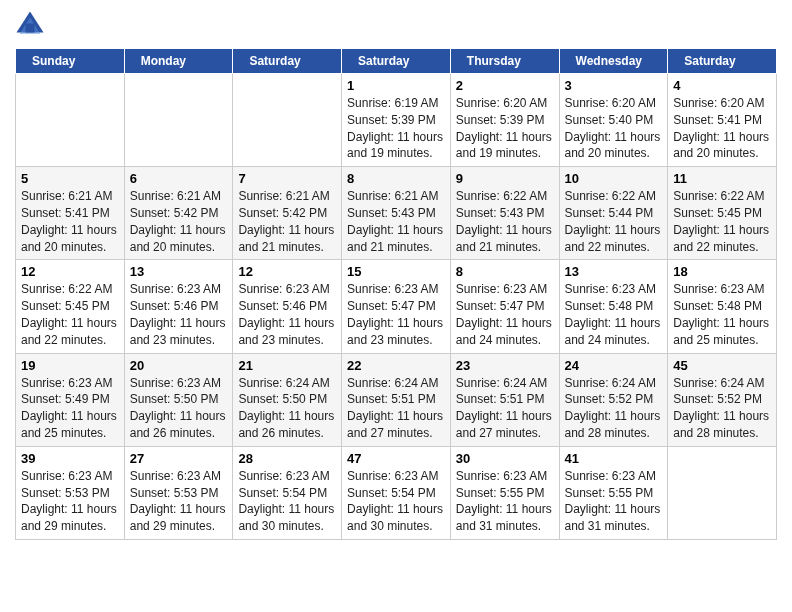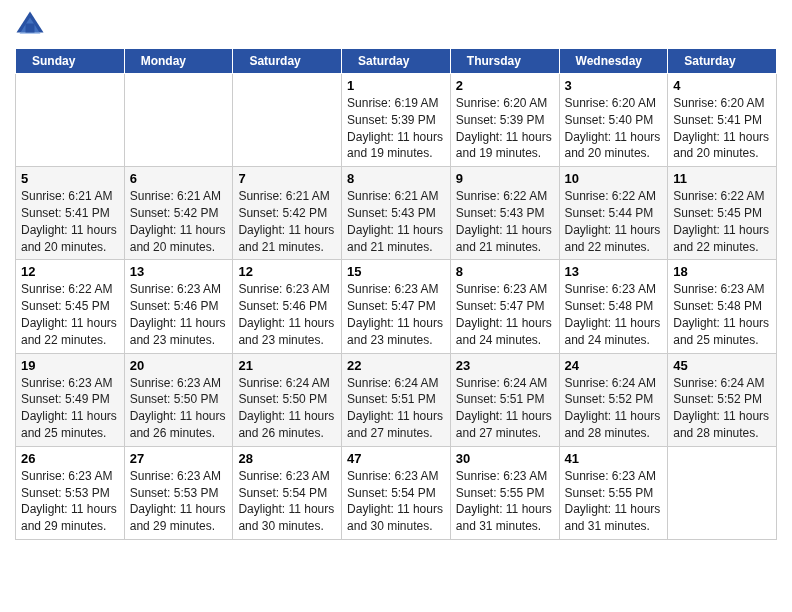"26" div.day-num { text: 26 -> 39 }
